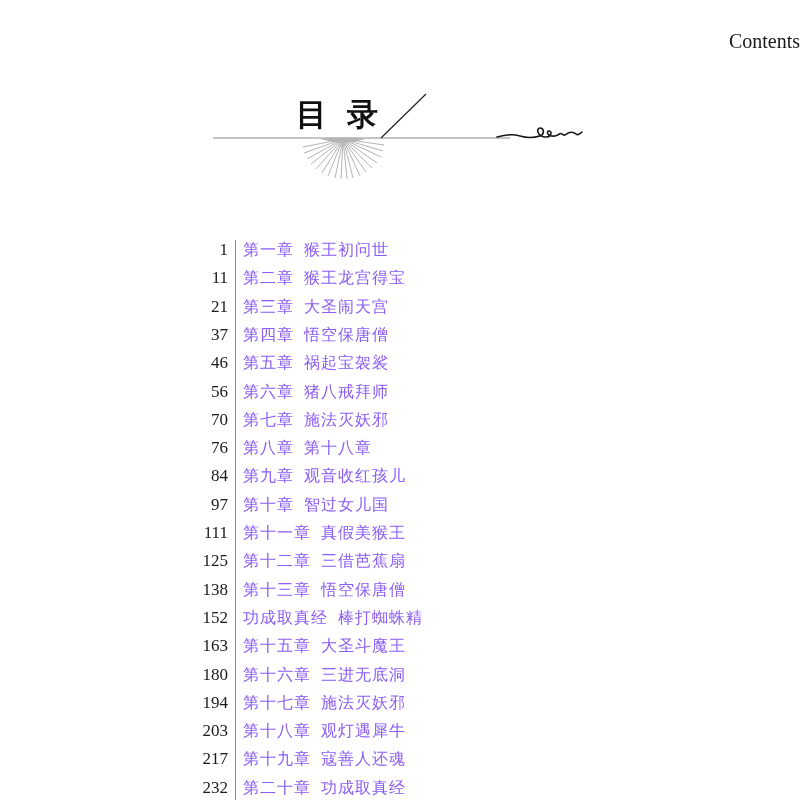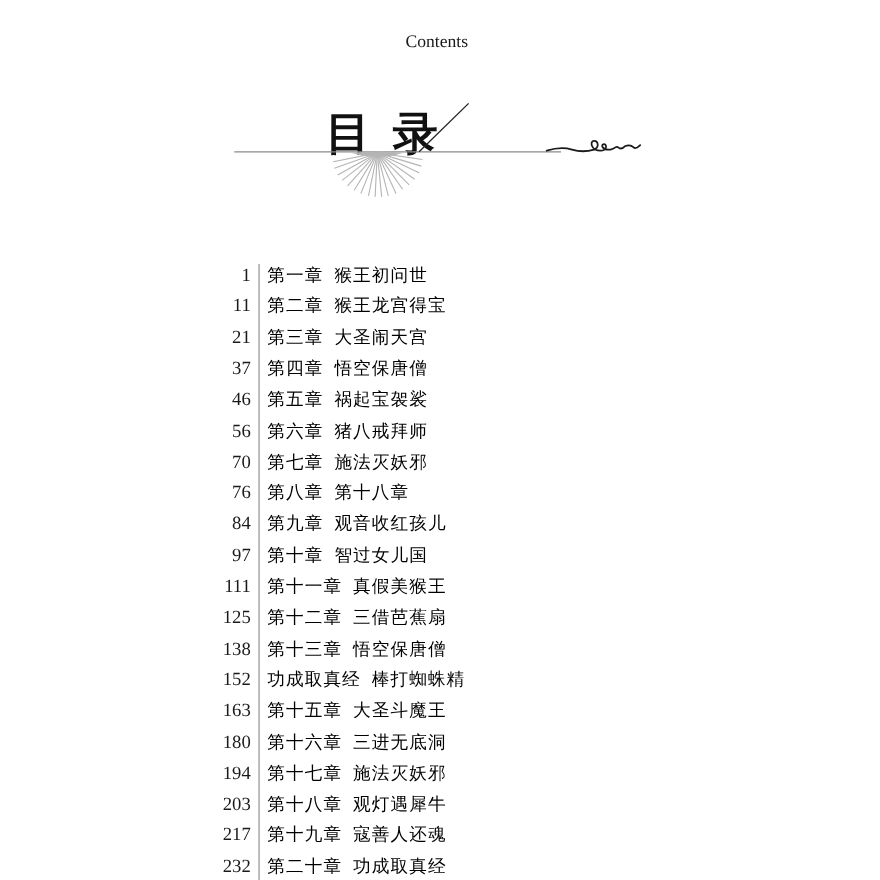"Contents" .en-title { font-size: 16px -> 20px; text-align: center -> right }
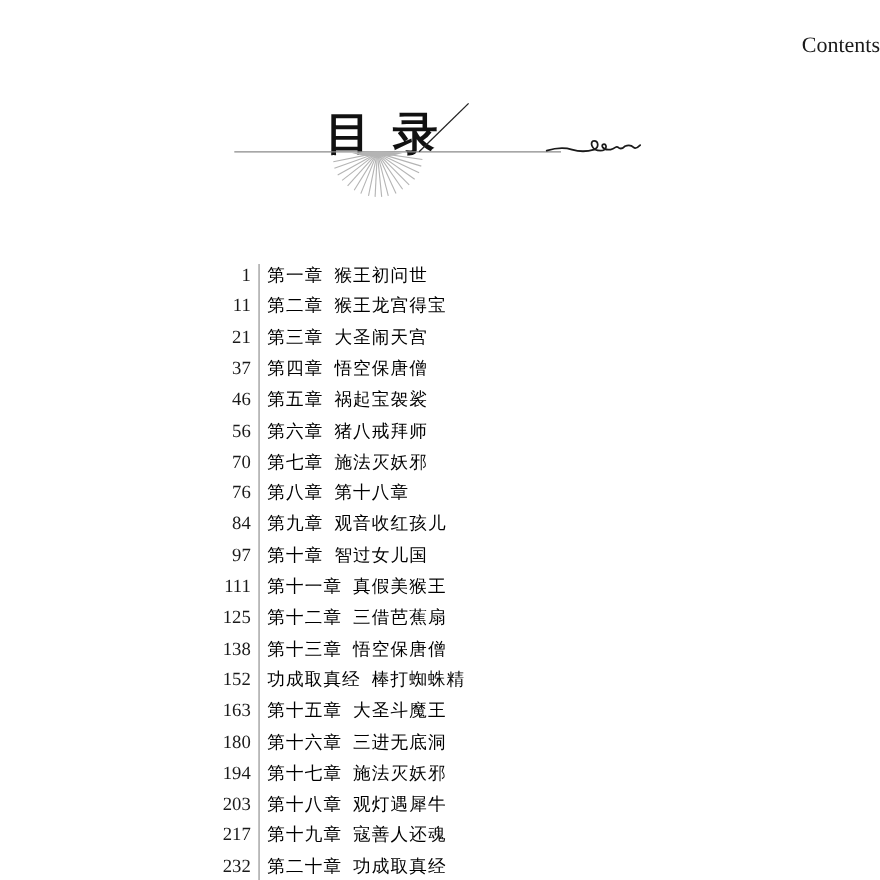"目录" .cn-title { font-size: 41px -> 31px }
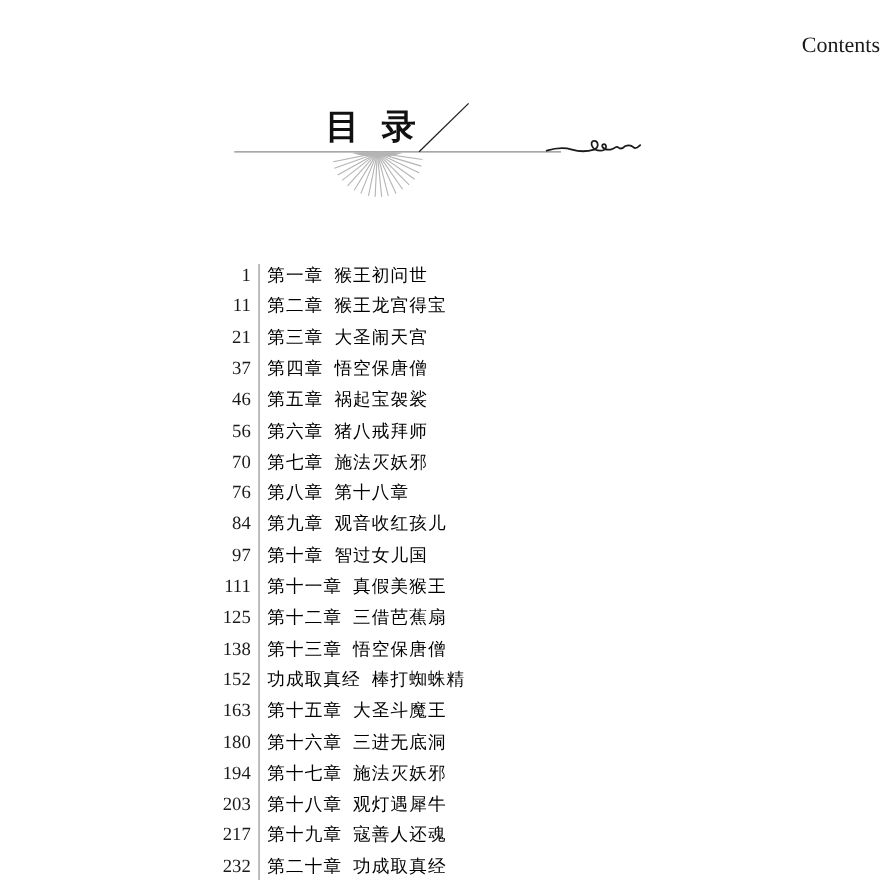"第一章 猴王初问世" .row .chap { color: #000000 -> #8b5cf6 }
